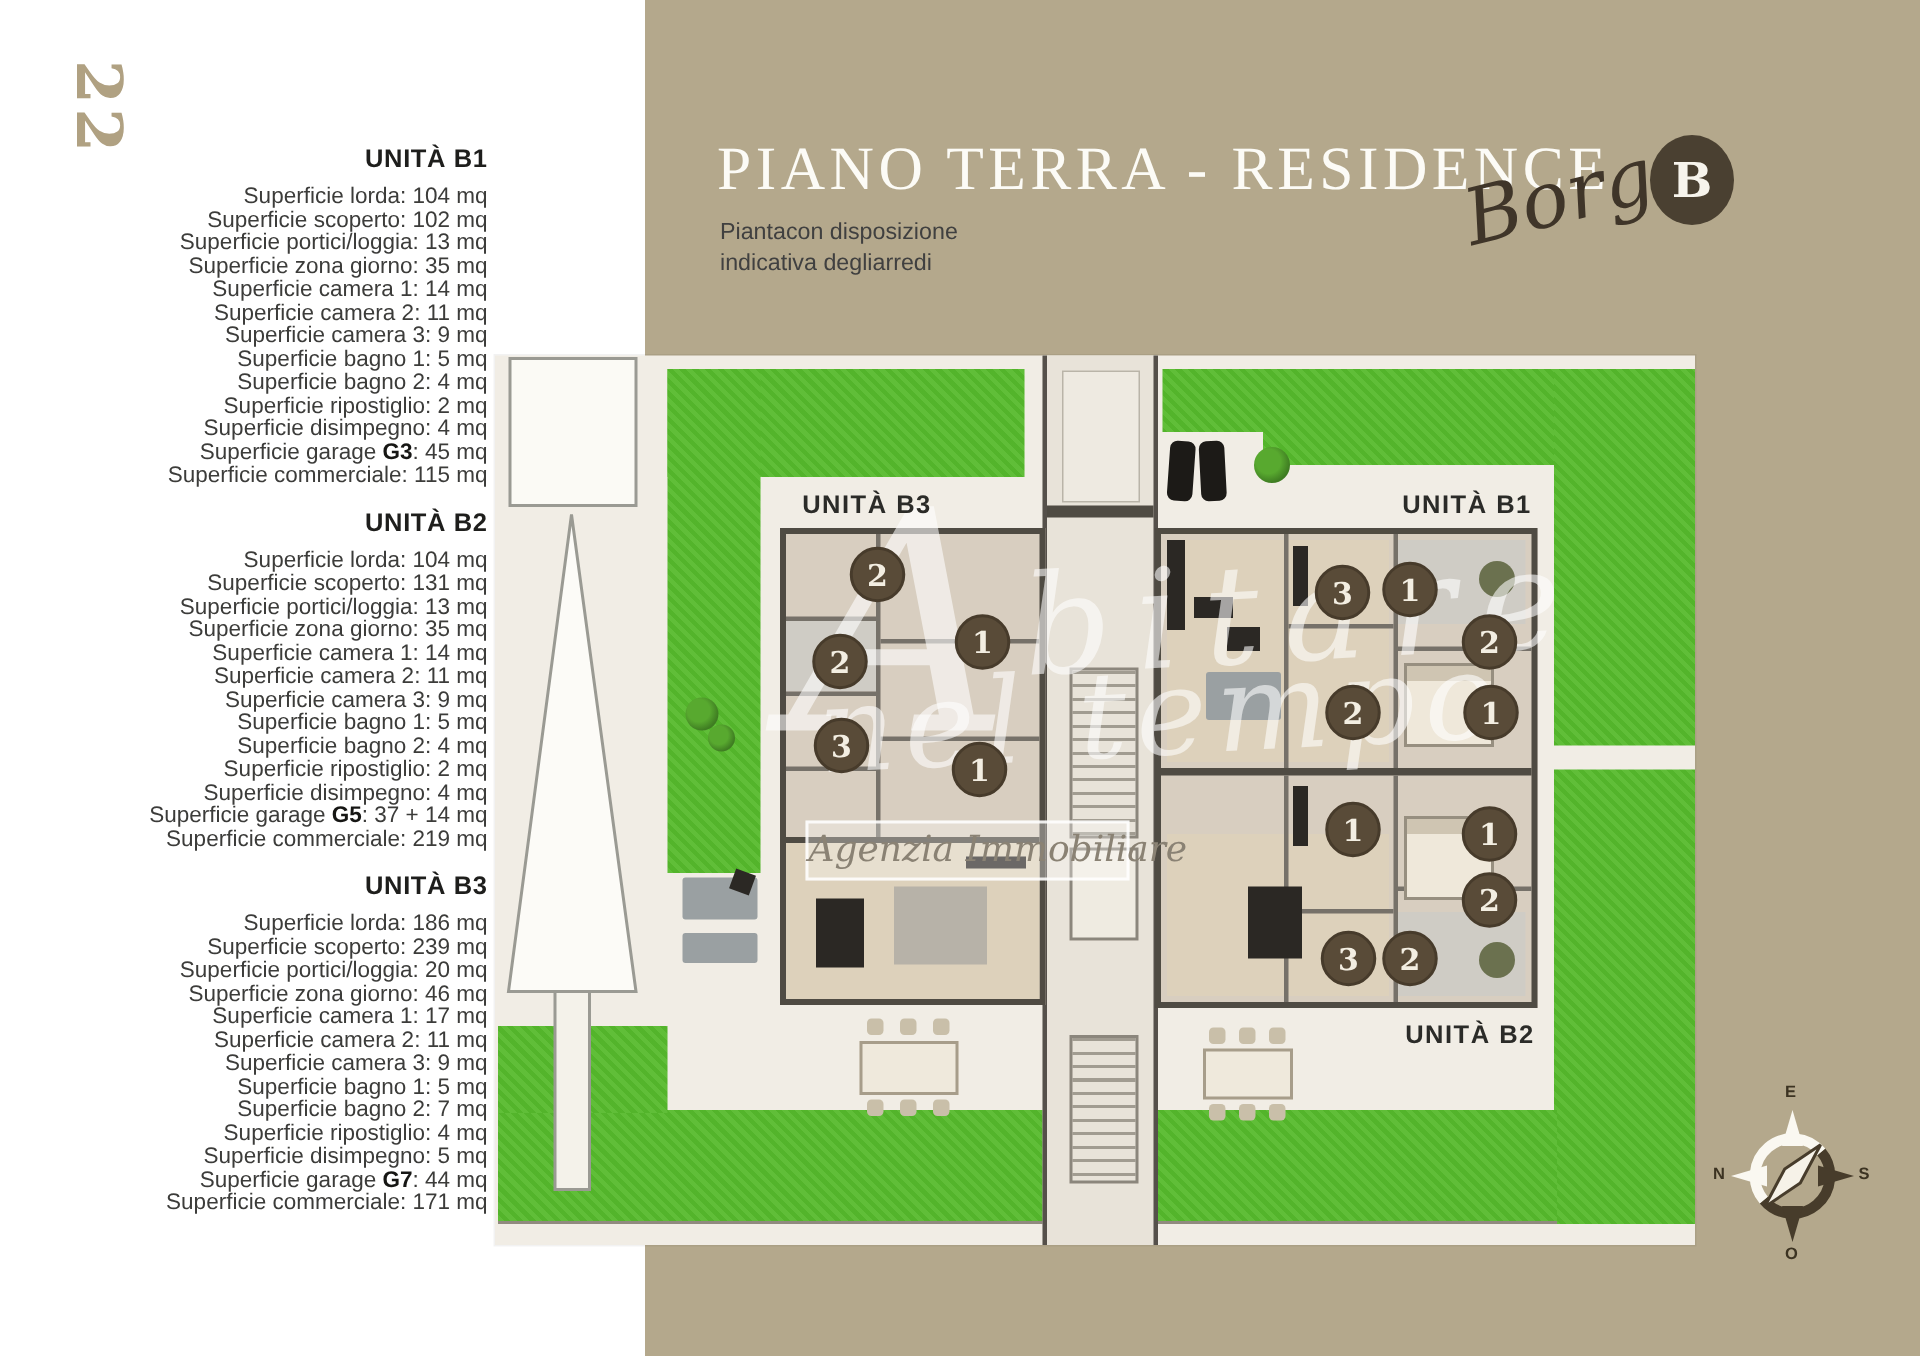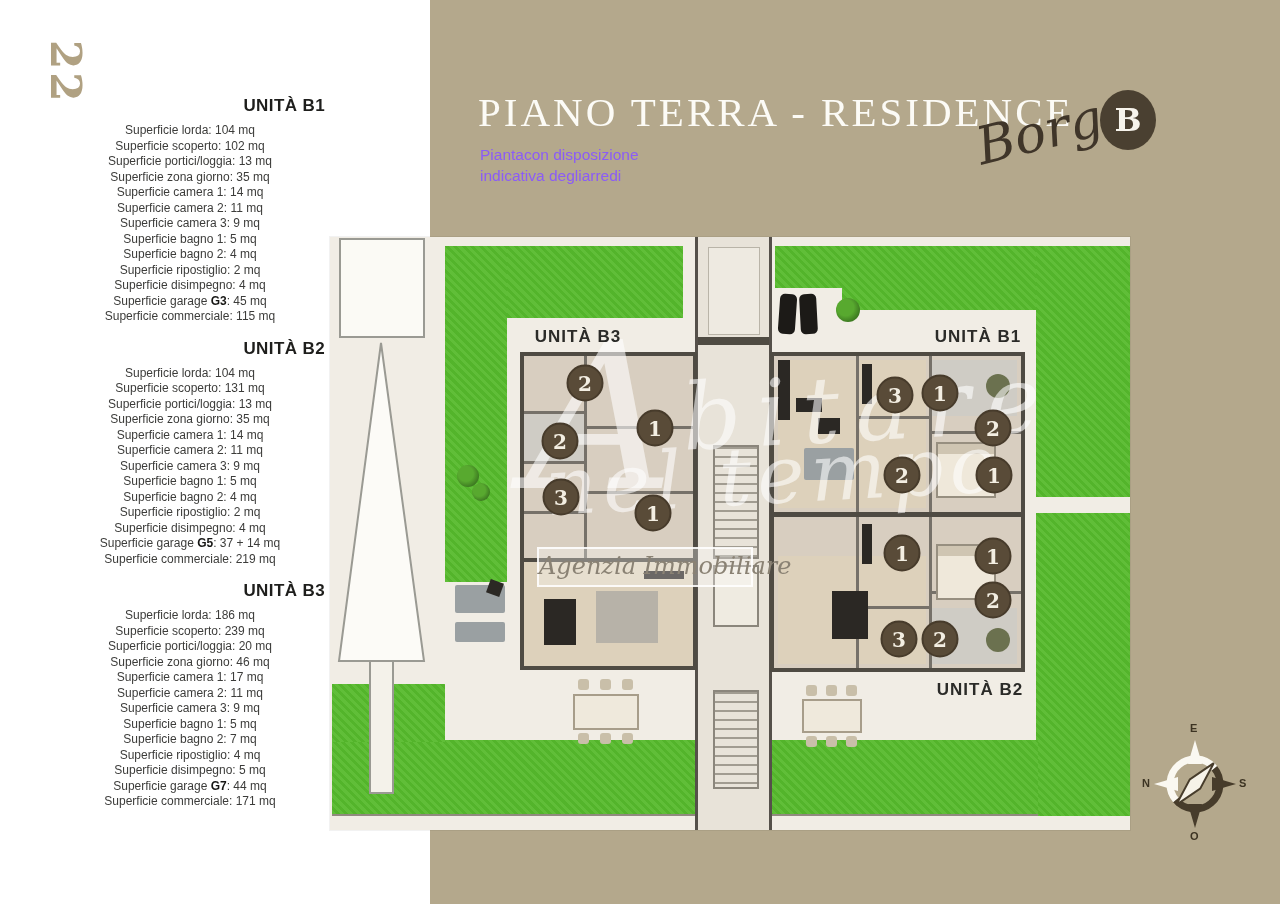"Superficie lorda: 104 mq" .spec-line { font-size: 12px -> 15px; text-align: center -> none }
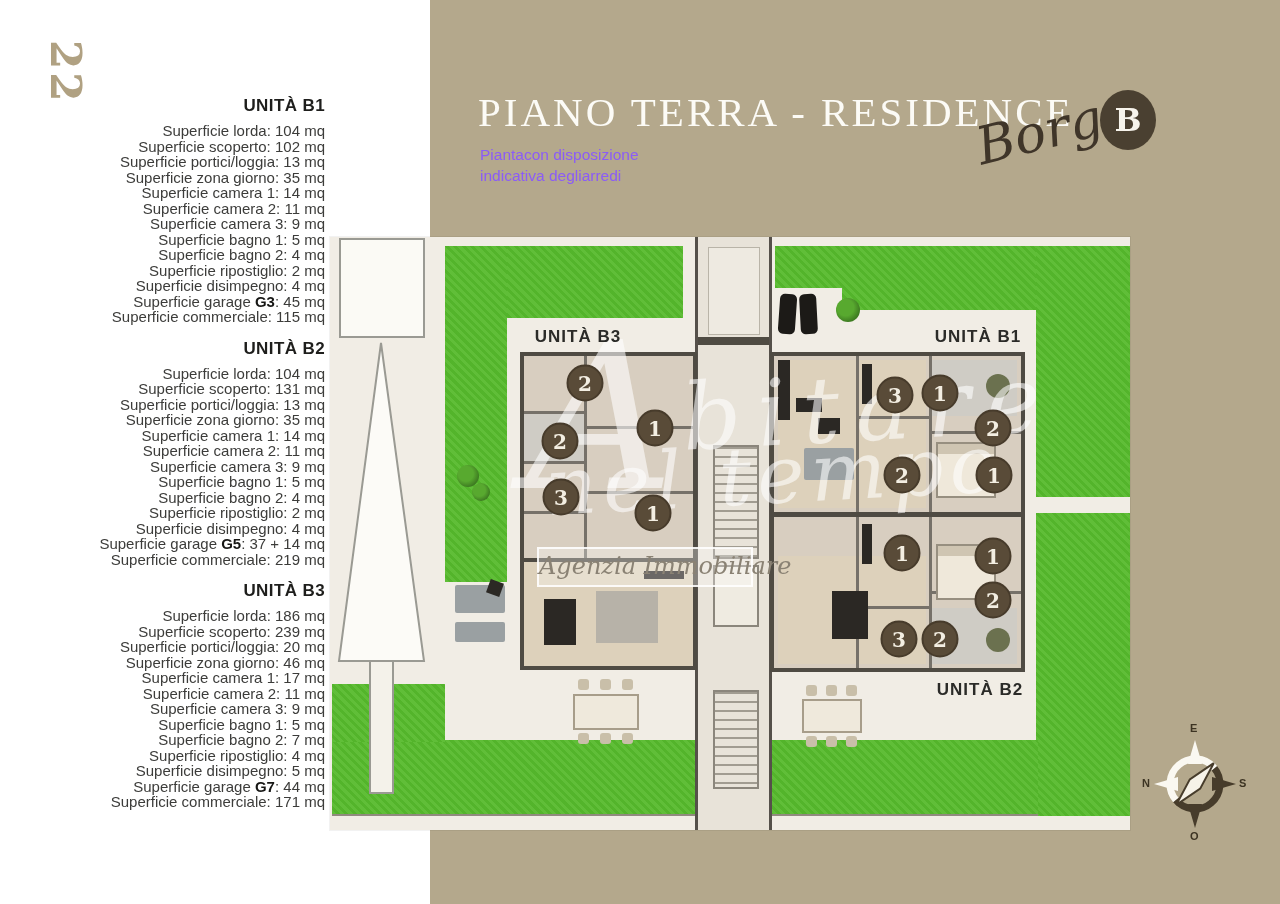"Piantacon disposizione" .subtitle { color: #8b5cf6 -> #404040 }
